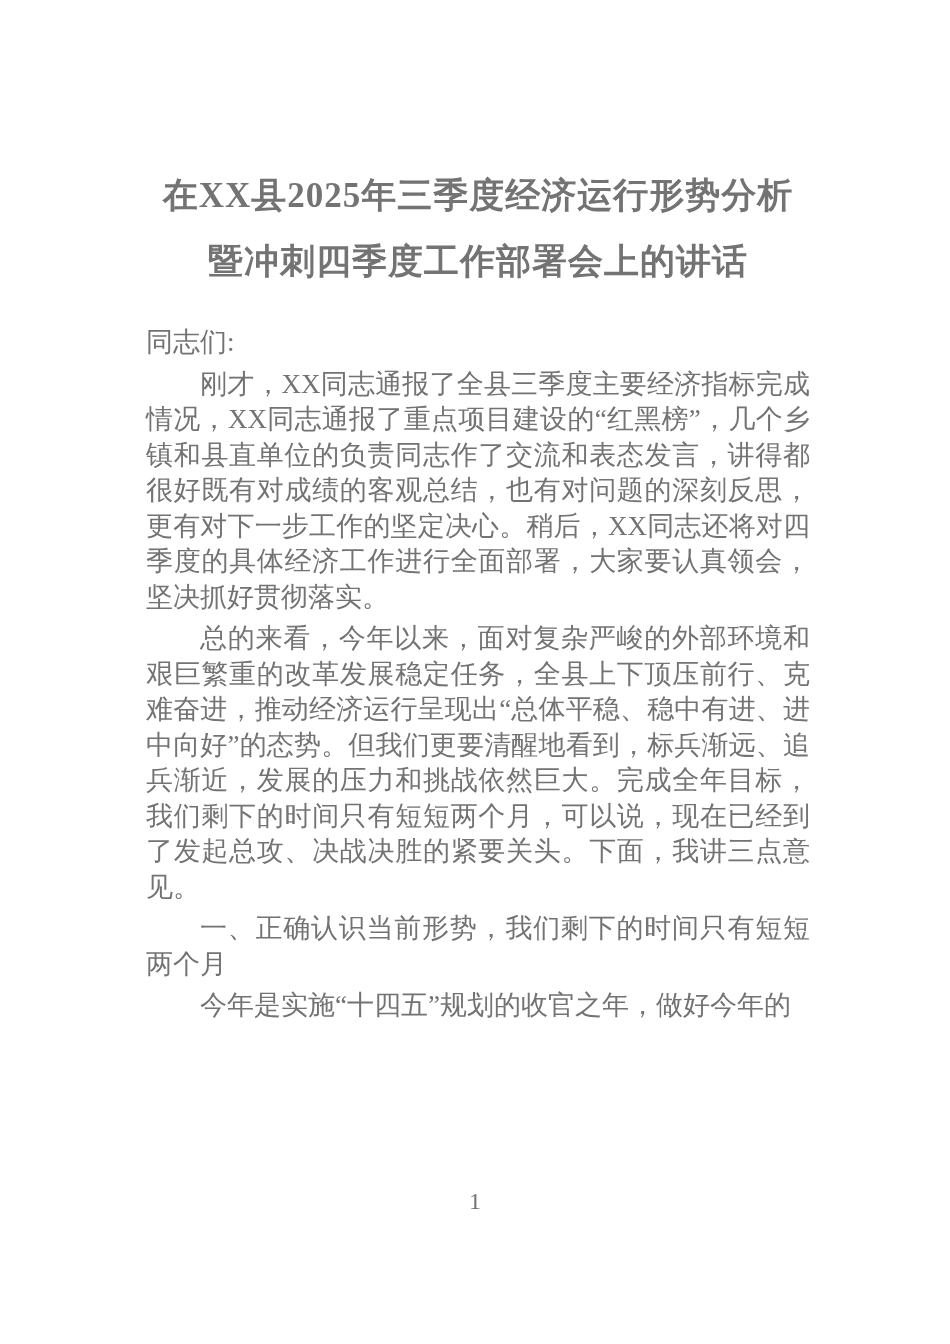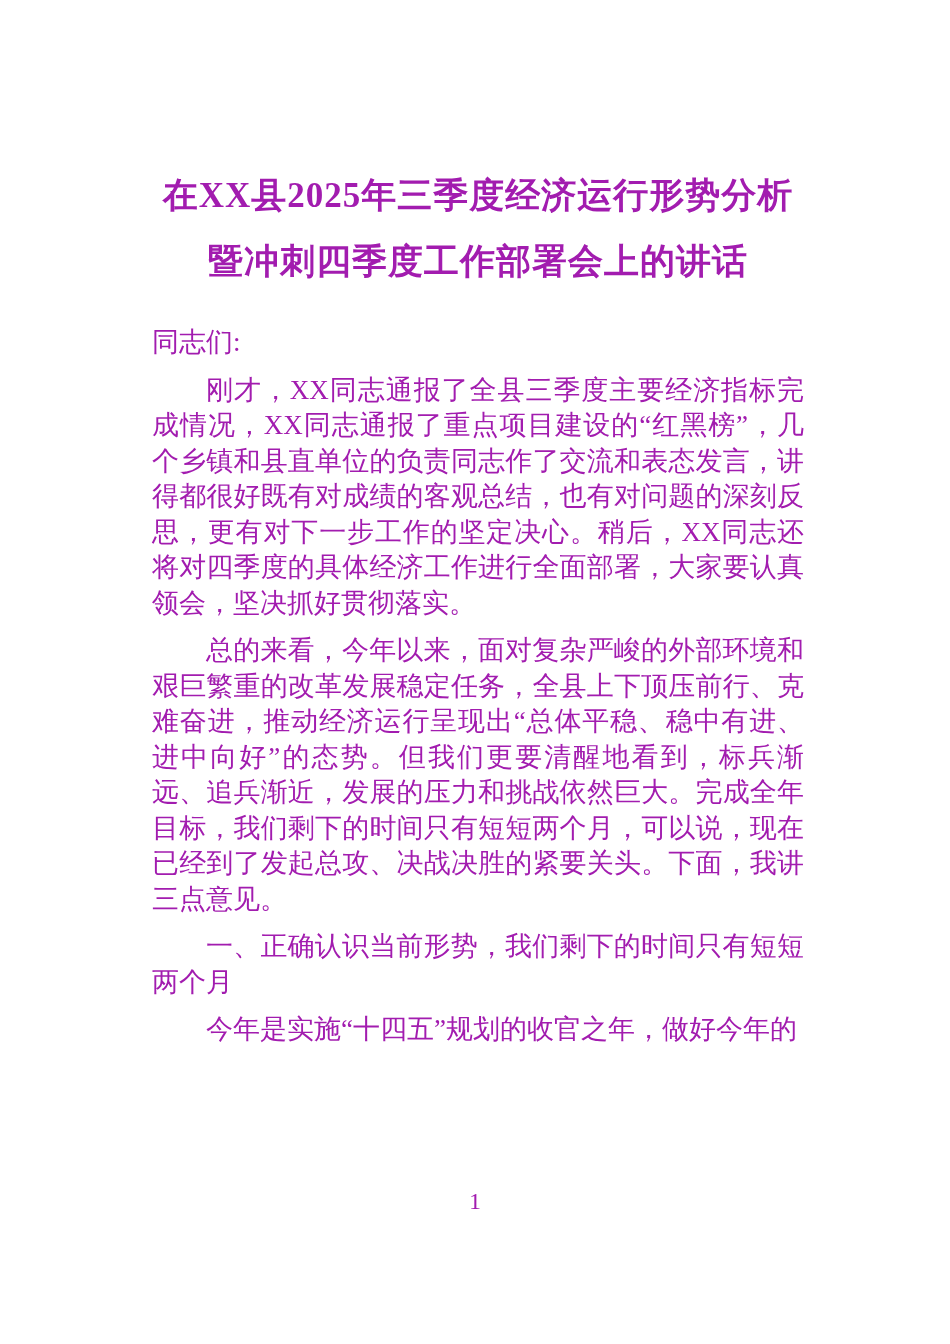"在XX县2025年三季度经济运行形势分析" .page { color: #a21caf -> #737373 }
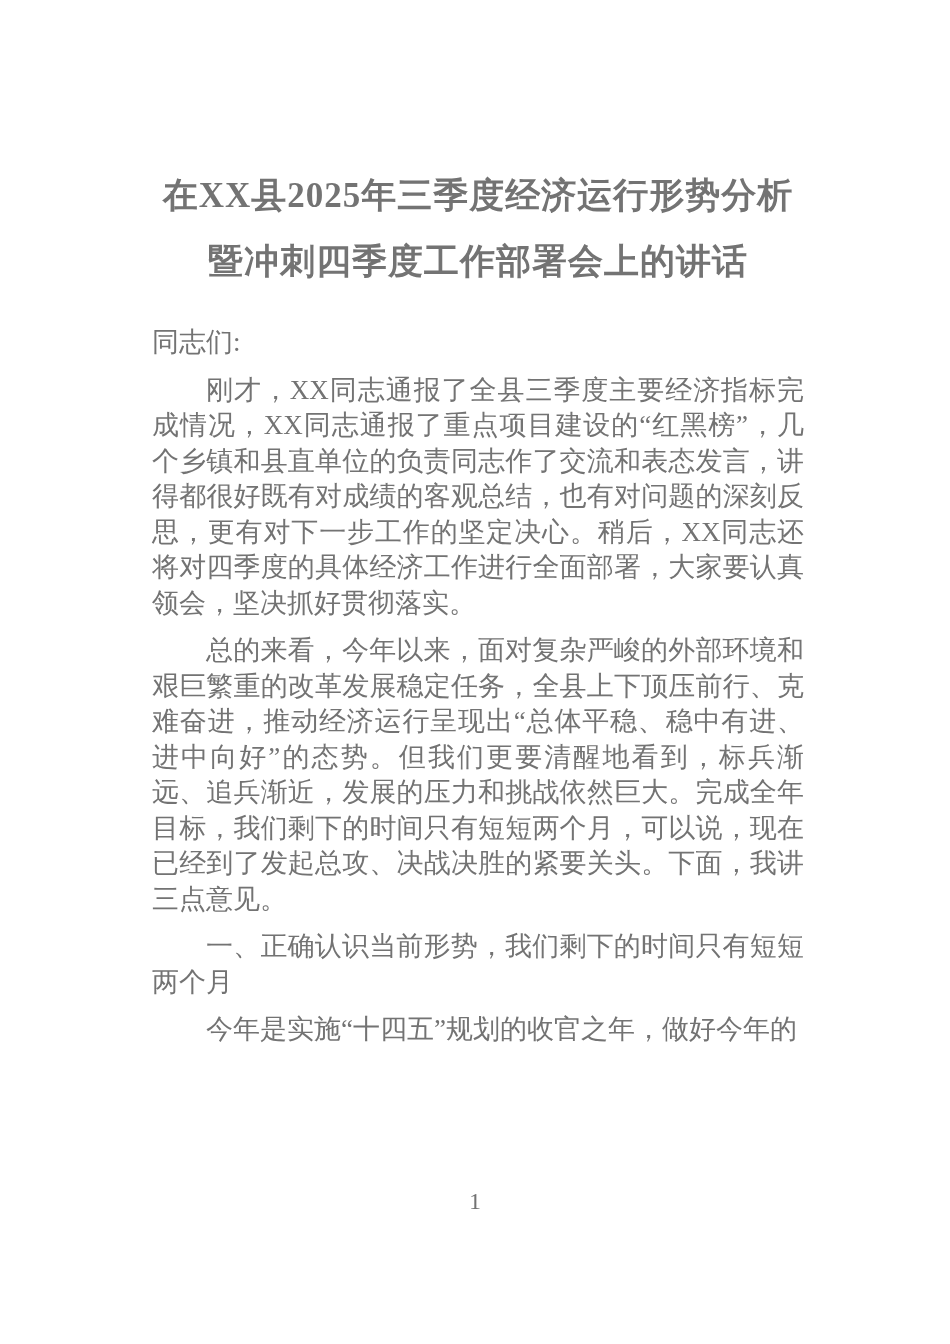"同志们:" .body p { margin: 12px -> 6px }
